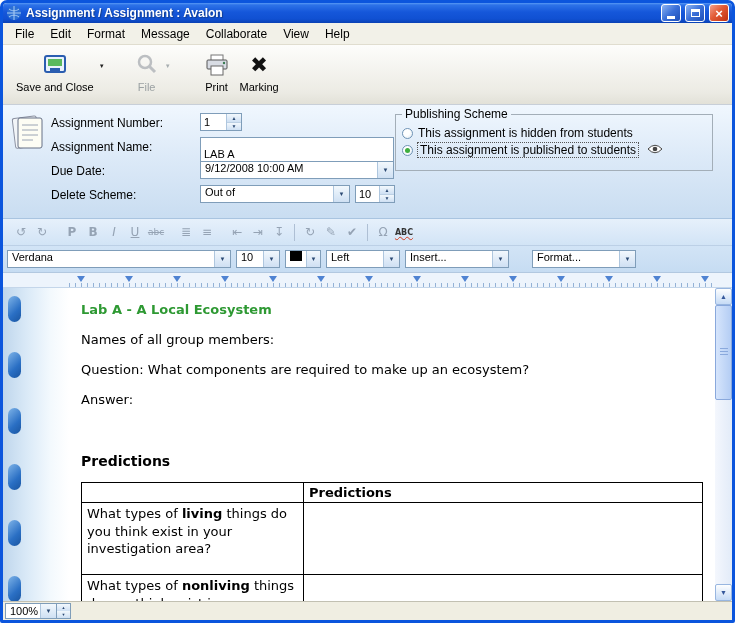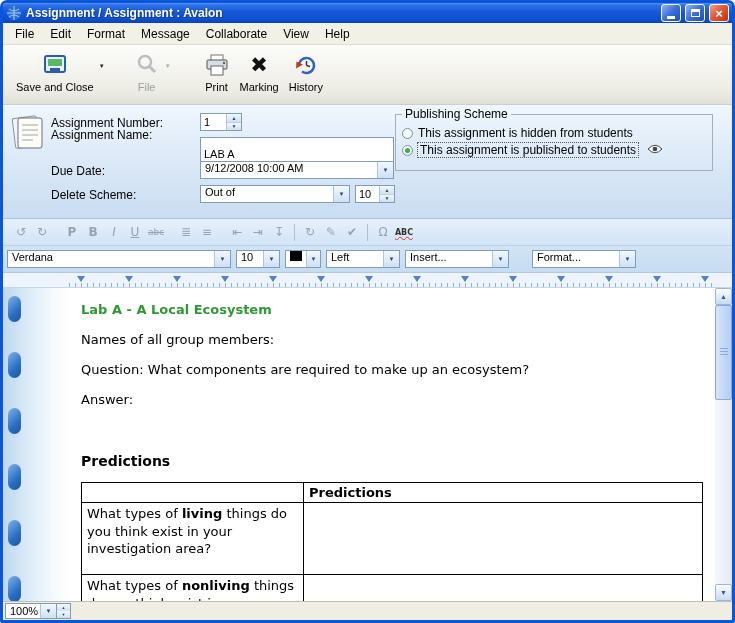"History" button.tbtn { html: <button> <span> <svg> <path></path> <polygon></polygon> <line></line> <line></line> </svg> </span> <span>History</span> </button> -> none }
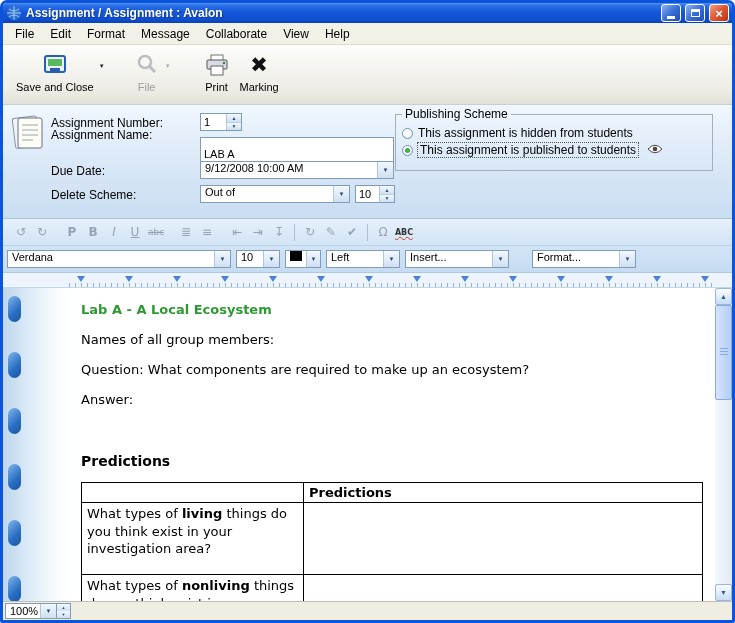"Assignment Name:" span.flabel { top: 21px -> 33px }
